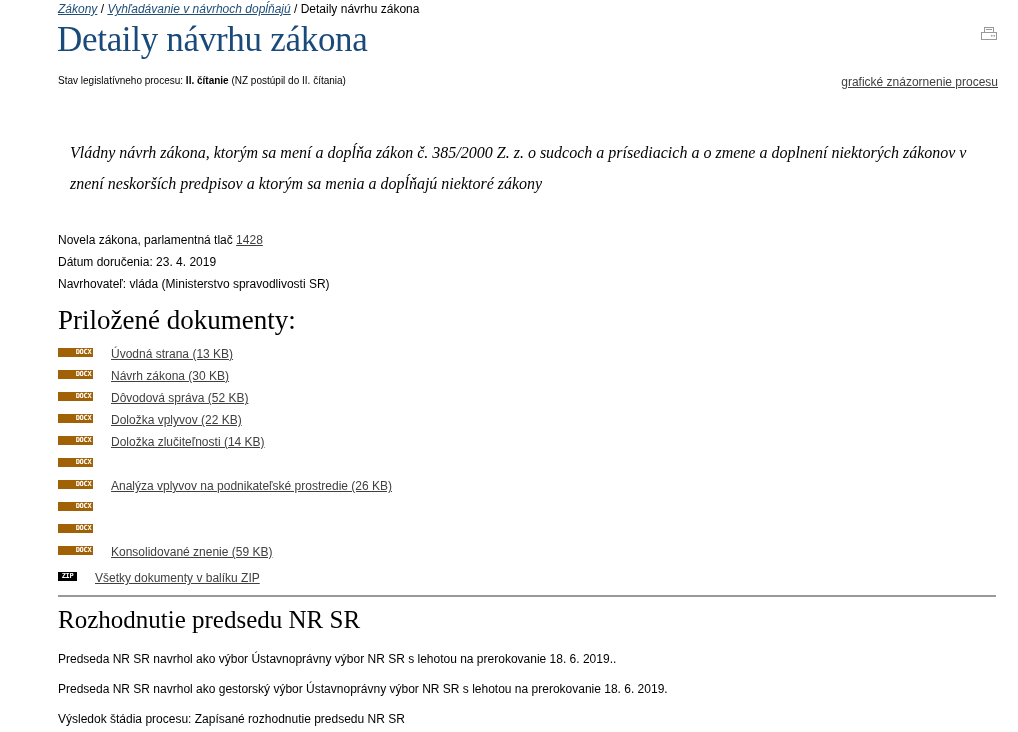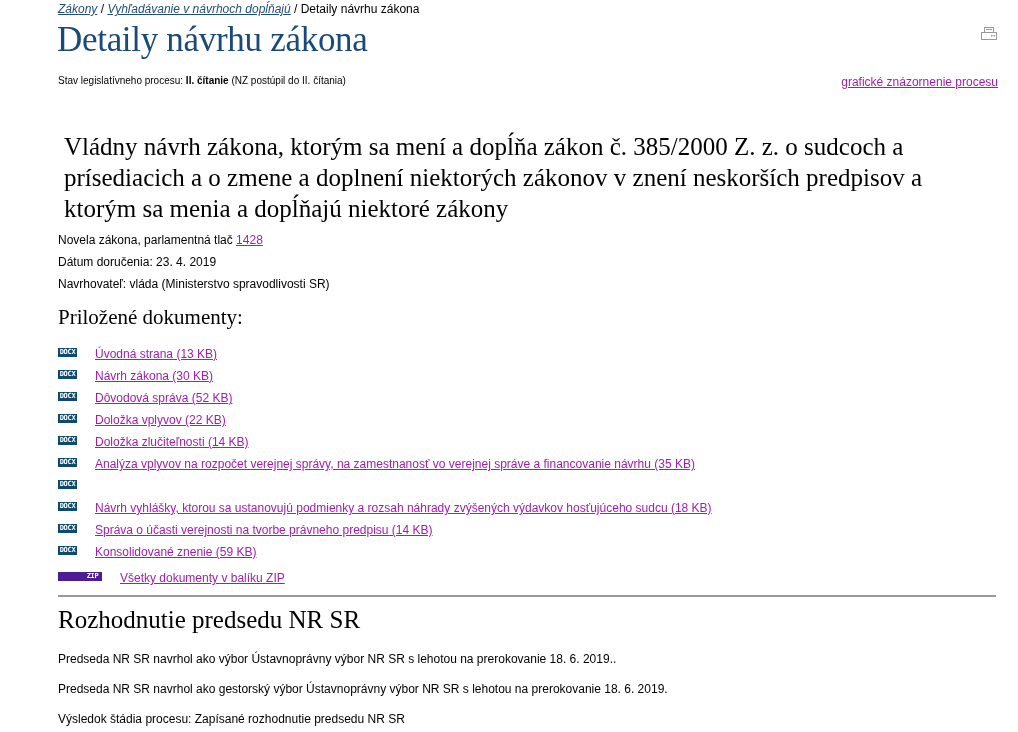"grafické znázornenie procesu" a { color: #a21caf -> #404040 }
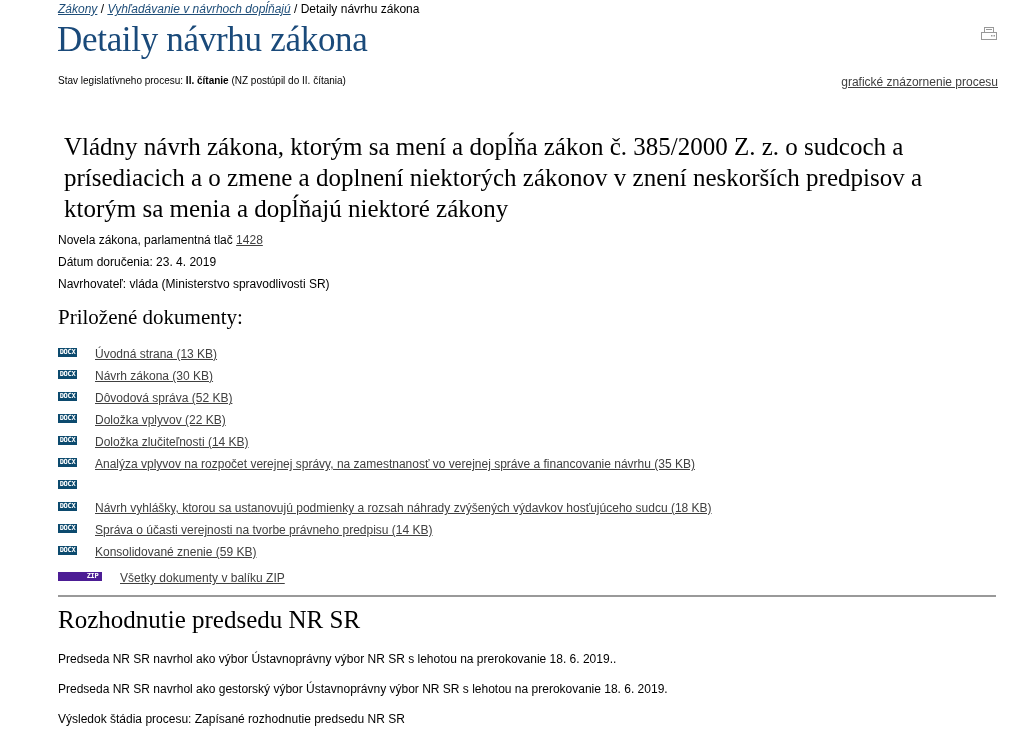"Vládny návrh zákona, ktorým sa" .bill-title { font-size: 25px -> 16px; font-style: none -> italic; margin: 6px -> 12px }
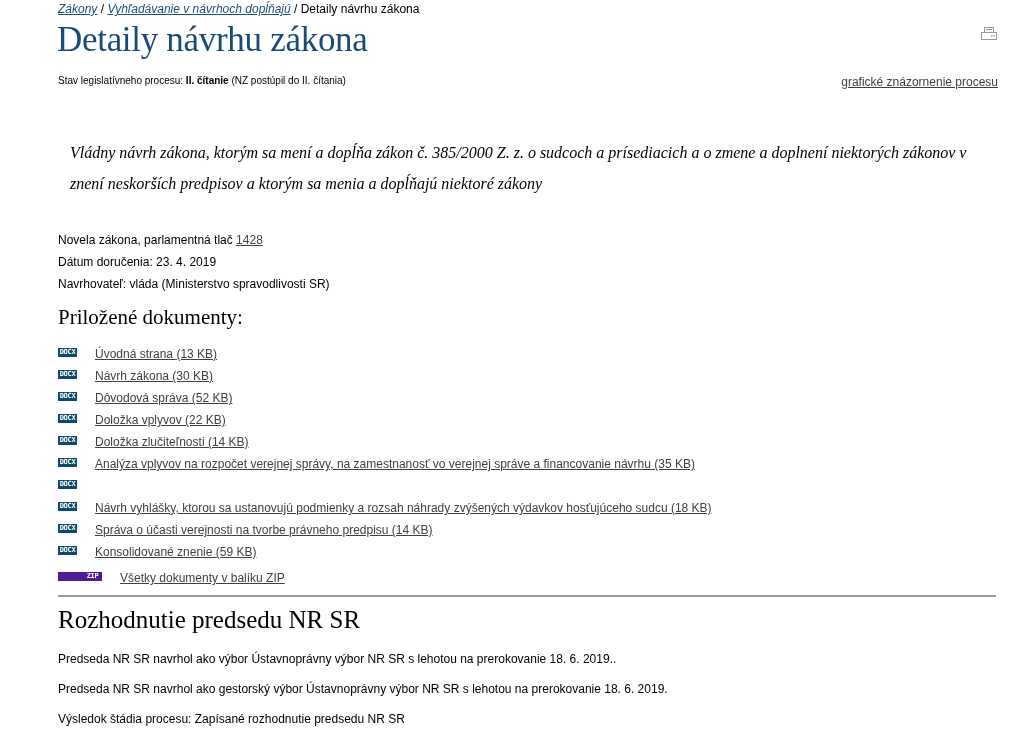"Priložené dokumenty:" h3.section-h { font-size: 21px -> 27px }
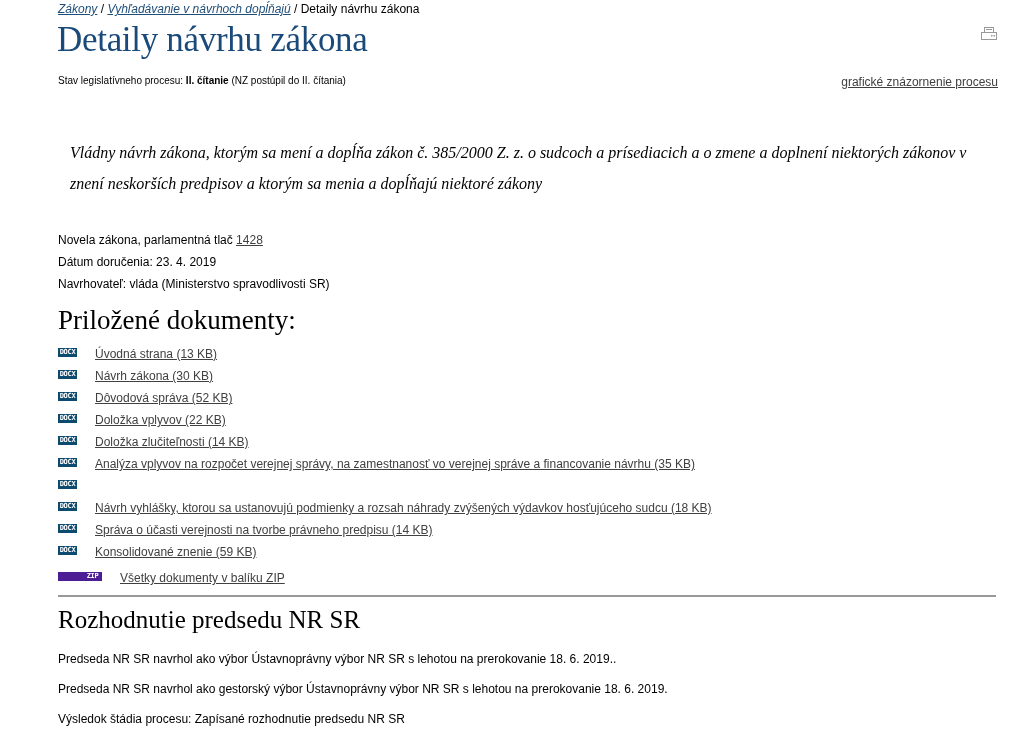"DOCX" .badge-docx { background: #0c4a6e -> #a16207; padding-left: none -> 16px }
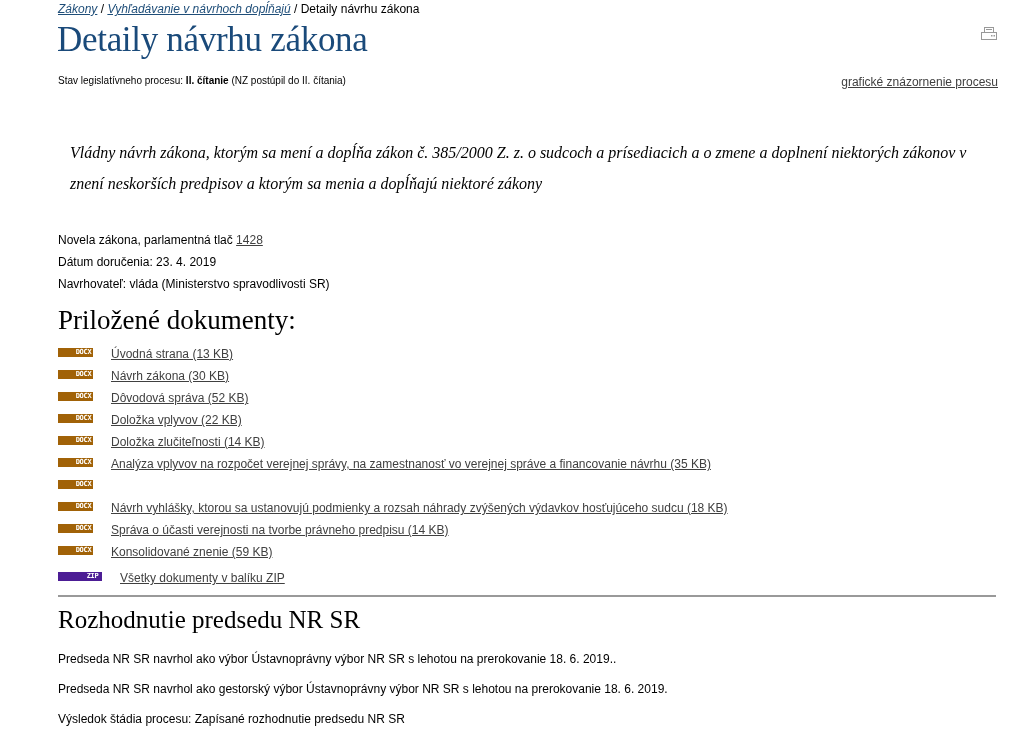"Analýza vplyvov na rozpočet verejnej" a { html: <a>Analýza vplyvov na rozpočet verejnej správy, na zamestnanosť vo verejnej správe a financovanie návrhu (35 KB)</a> -> none }
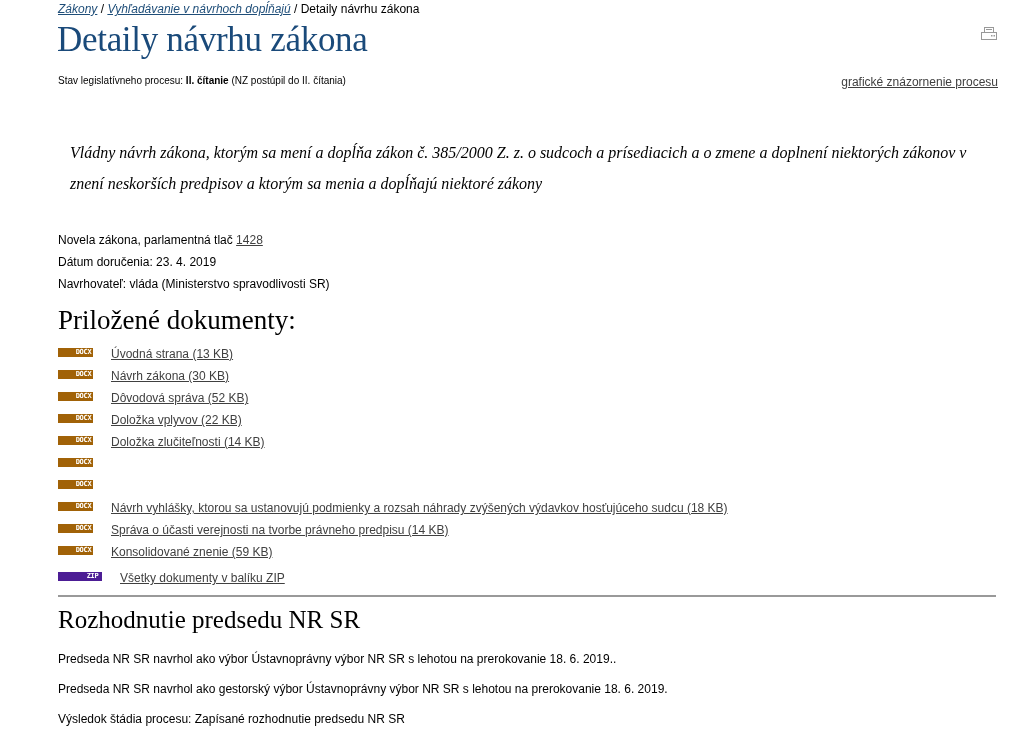"Analýza vplyvov na podnikateľské" a { html: none -> <a>Analýza vplyvov na podnikateľské prostredie (26 KB)</a> }
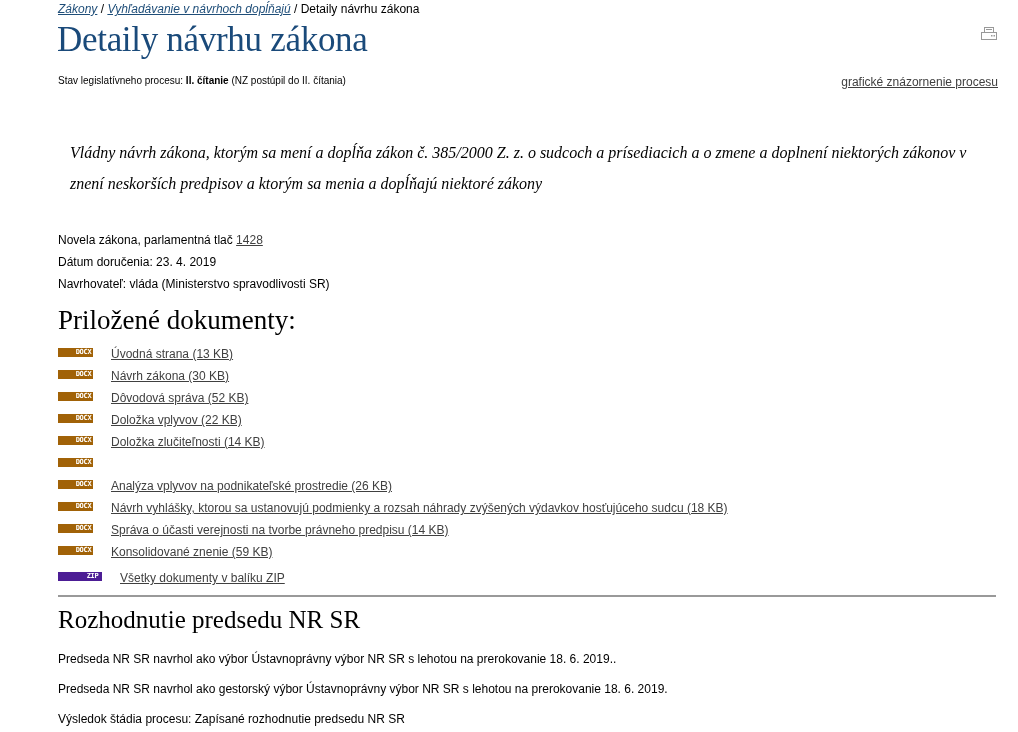"Návrh vyhlášky, ktorou sa ustanovujú" a { html: <a>Návrh vyhlášky, ktorou sa ustanovujú podmienky a rozsah náhrady zvýšených výdavkov hosťujúceho sudcu (18 KB)</a> -> none }
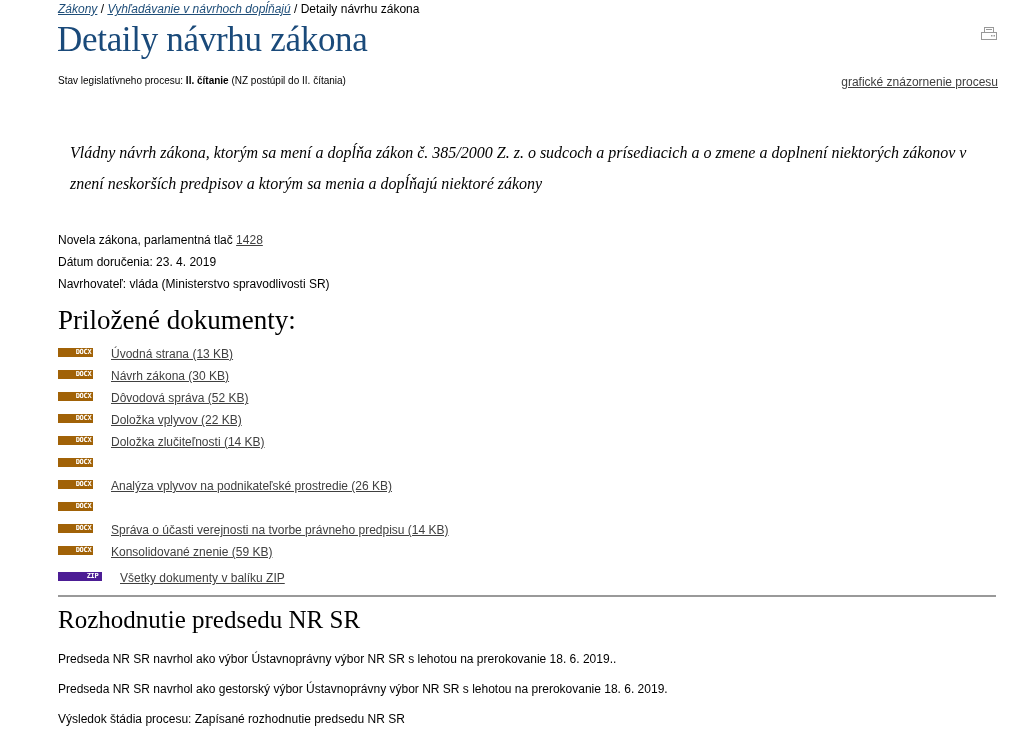"Správa o účasti verejnosti na" a { html: <a>Správa o účasti verejnosti na tvorbe právneho predpisu (14 KB)</a> -> none }
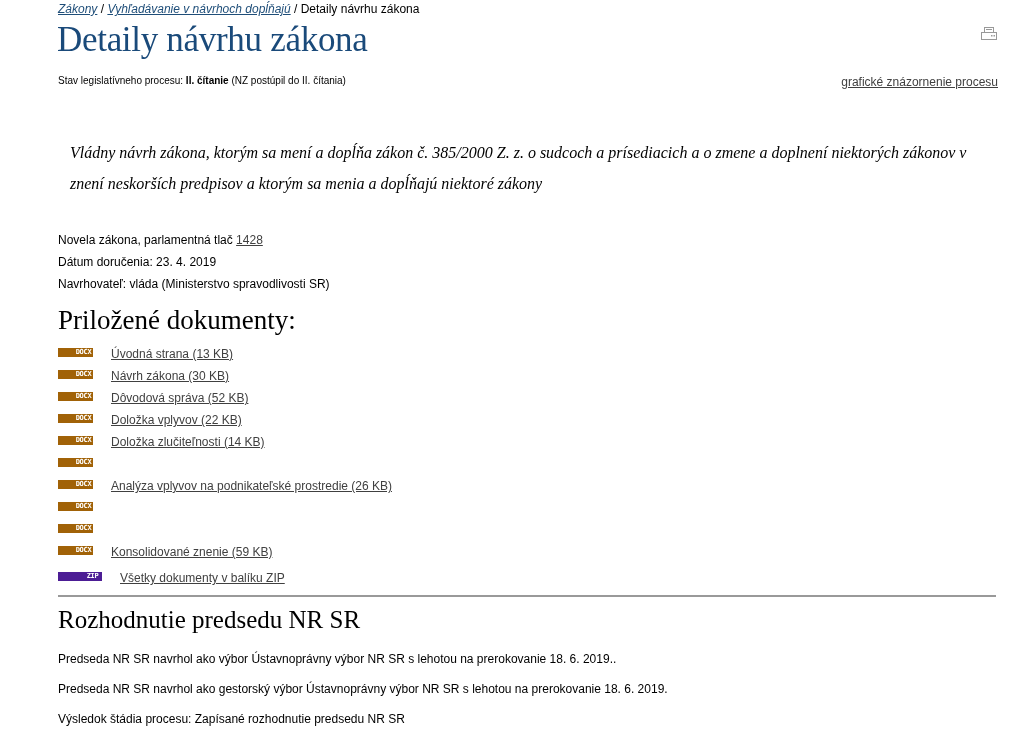"ZIP" .badge-zip { background: #4c1d95 -> #000000; padding-left: 25px -> none }
